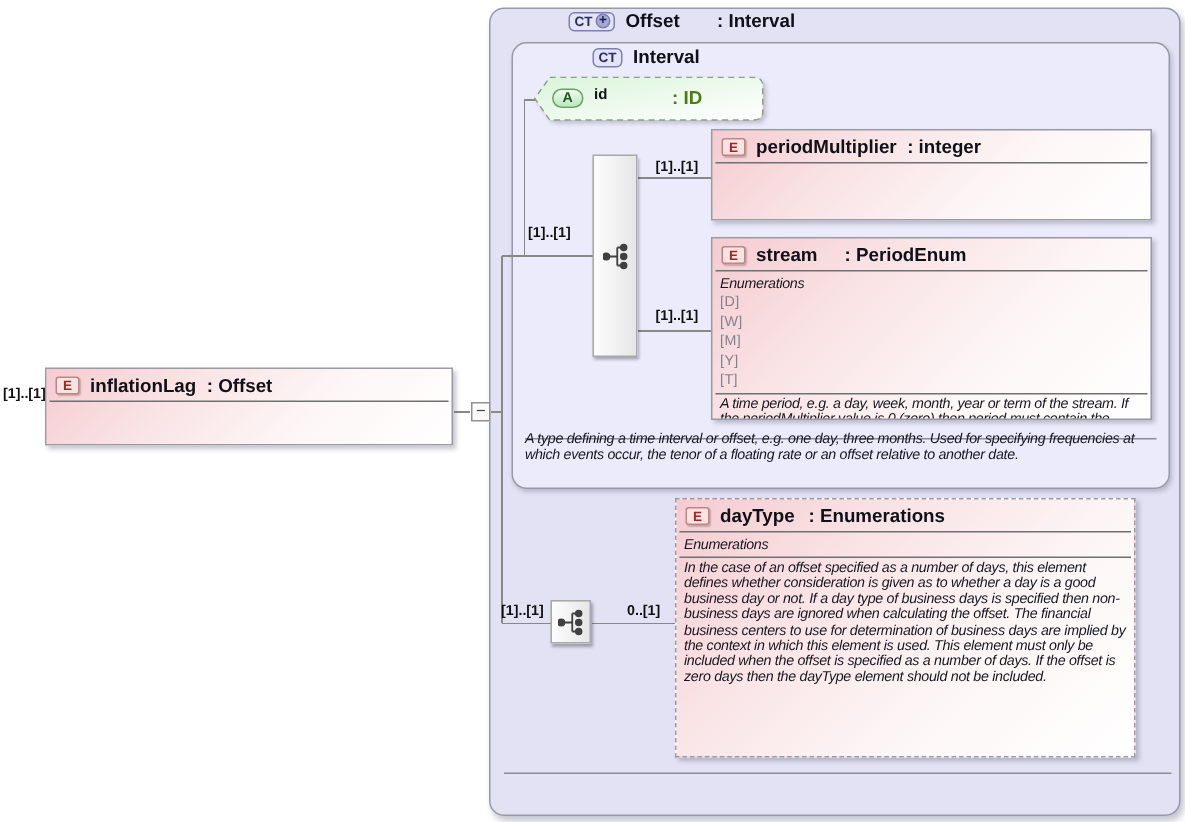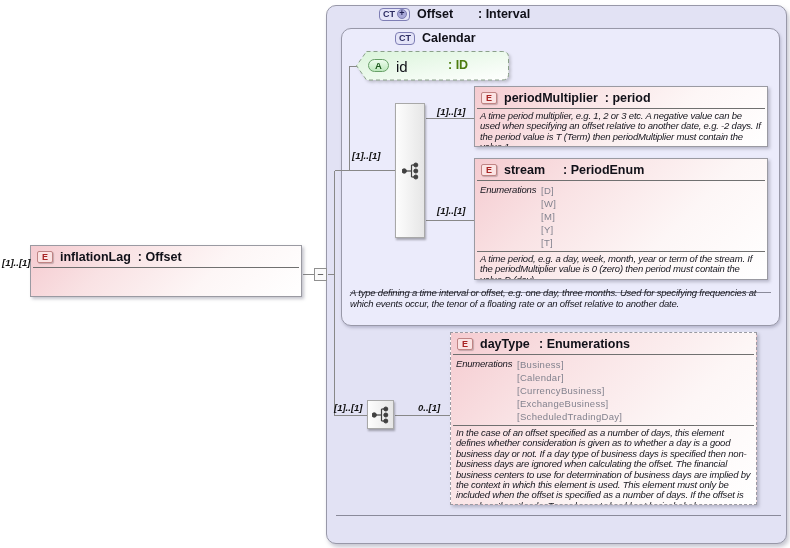"Calendar" span { text: Calendar -> Interval }
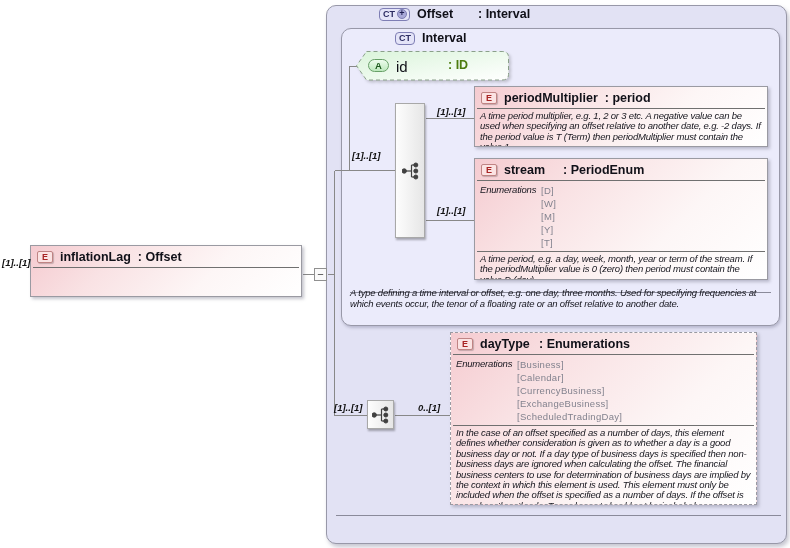"id" #attr-name { font-size: 15px -> 10px; font-weight: normal -> bold }
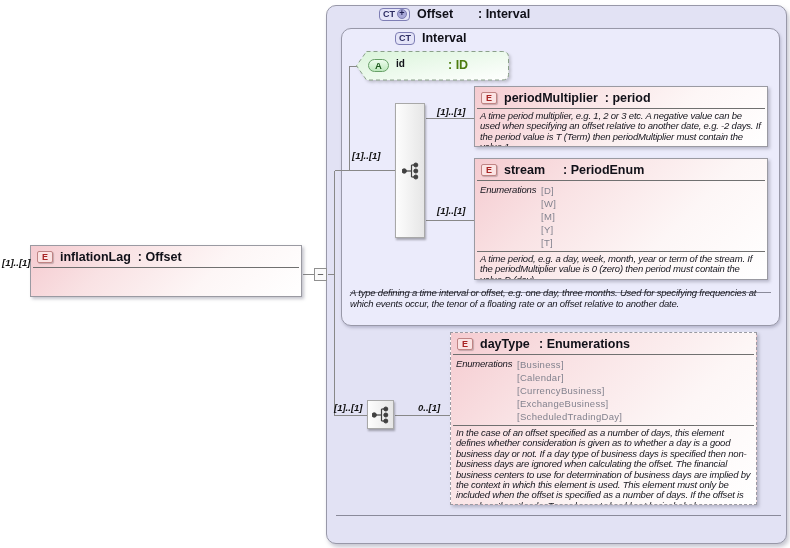": period" span { text: period -> integer }
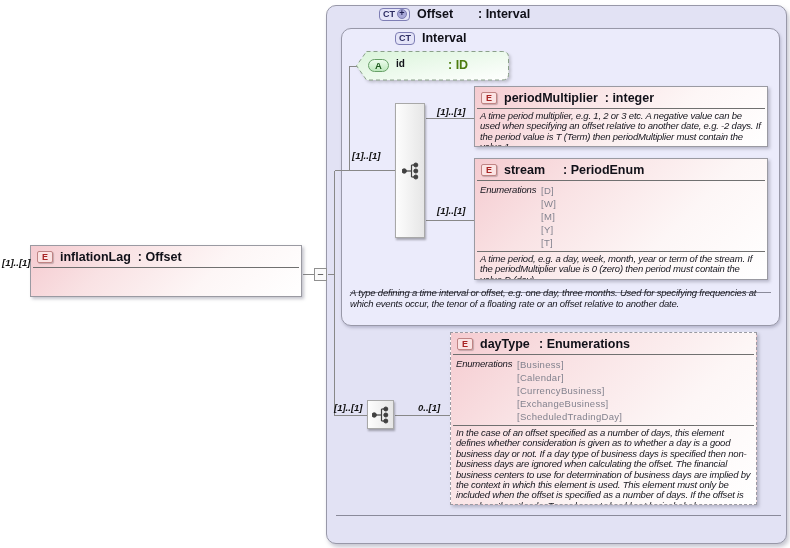"[1]..[1]" .card { font-style: italic -> none }
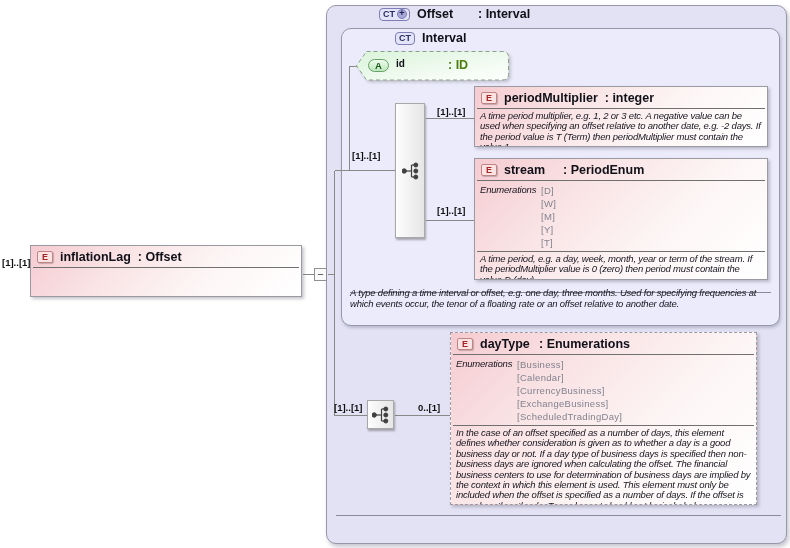"A time period multiplier, e.g." div.desc { html: <div>A time period multiplier, e.g. 1, 2 or 3 etc. A negative value can be used when specifying an offset relative to another date, e.g. -2 days. If the period value is T (Term) then periodMultiplier must contain the value 1.</div> -> none }
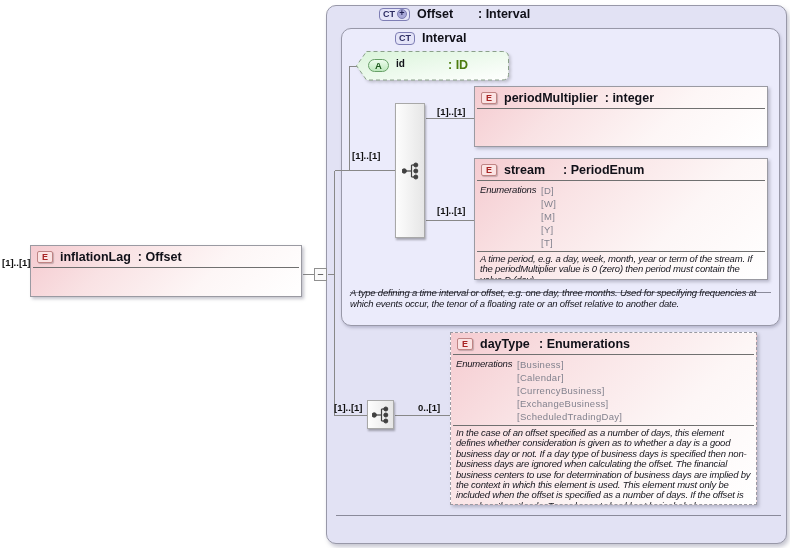"Enumerations" .enums { flex-direction: none -> column }
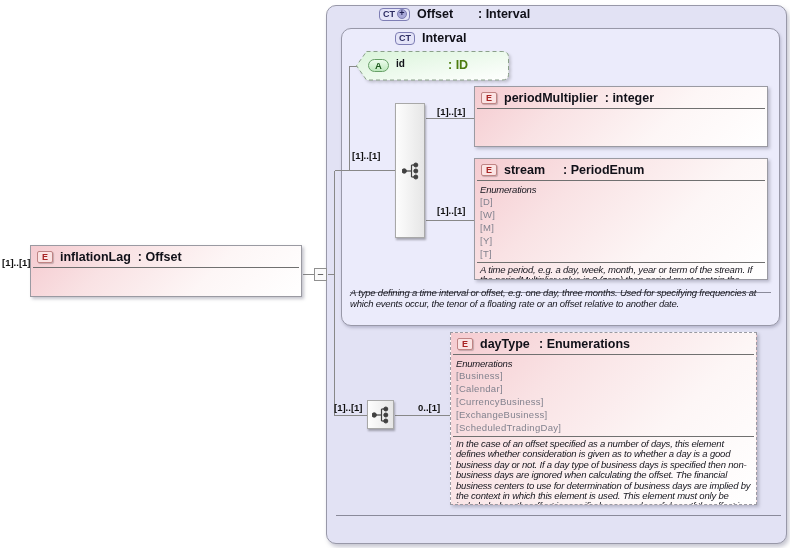"[Business]" div.enum-vals { html: <div> <div>[Business]</div> <div>[Calendar]</div> <div>[CurrencyBusiness]</div> <div>[ExchangeBusiness]</div> <div>[ScheduledTradingDay]</div> </div> -> none }
